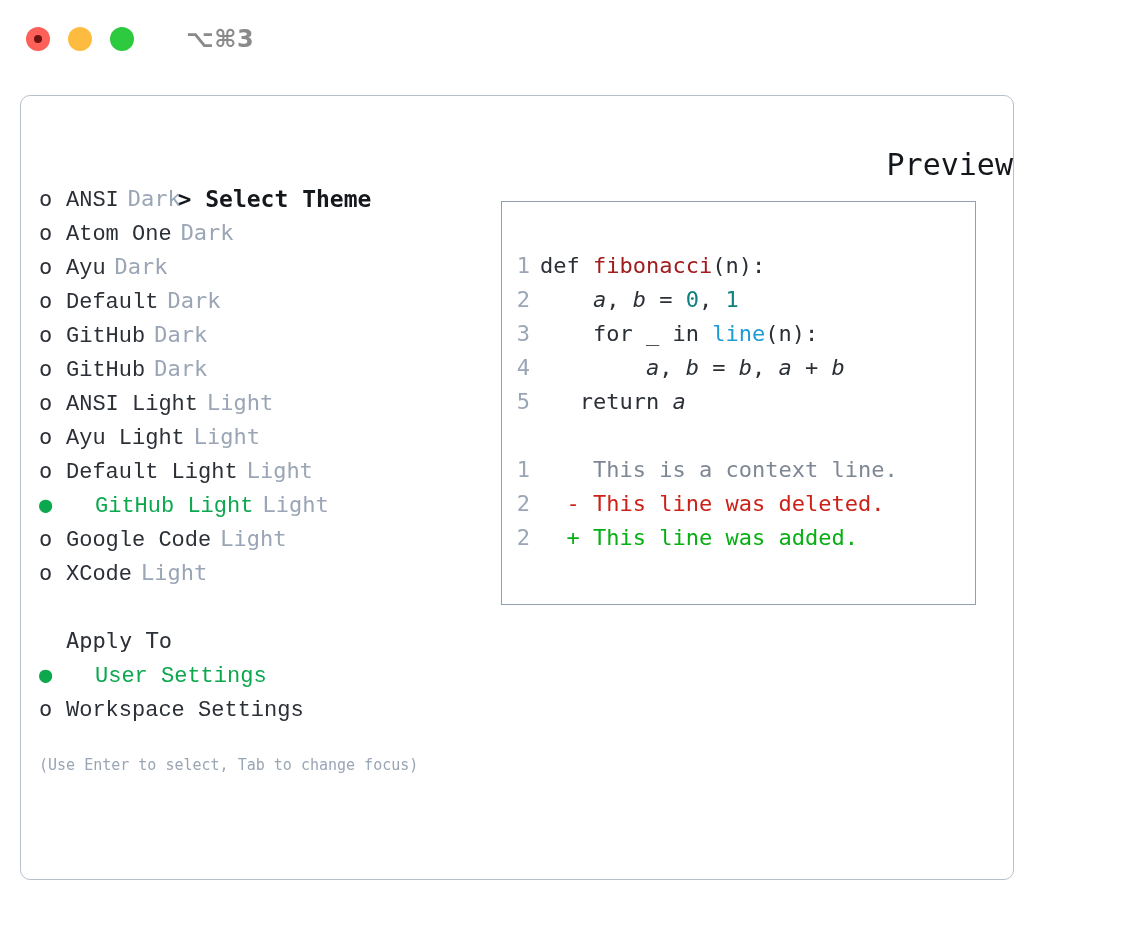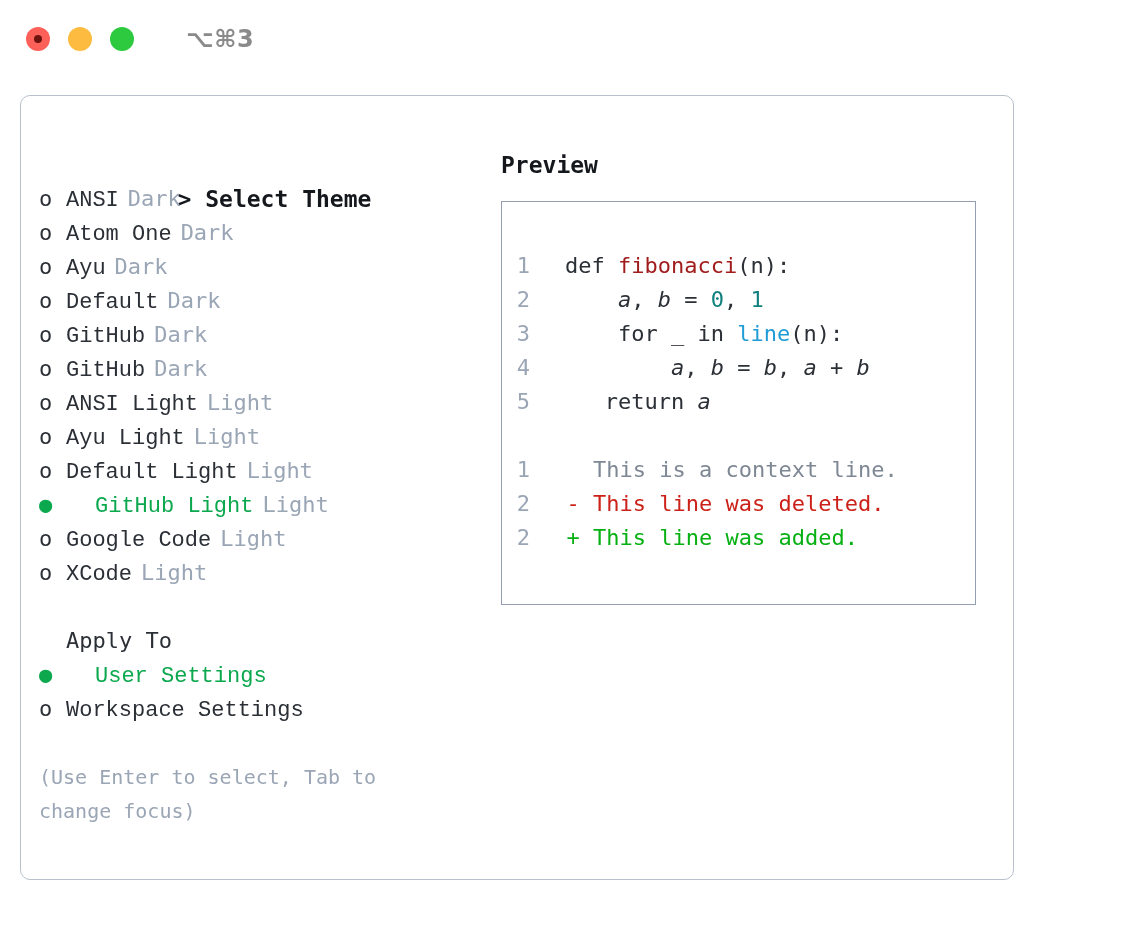"Preview" .preview-heading { font-size: 23px -> 30px; font-weight: 700 -> 400; text-align: none -> right }
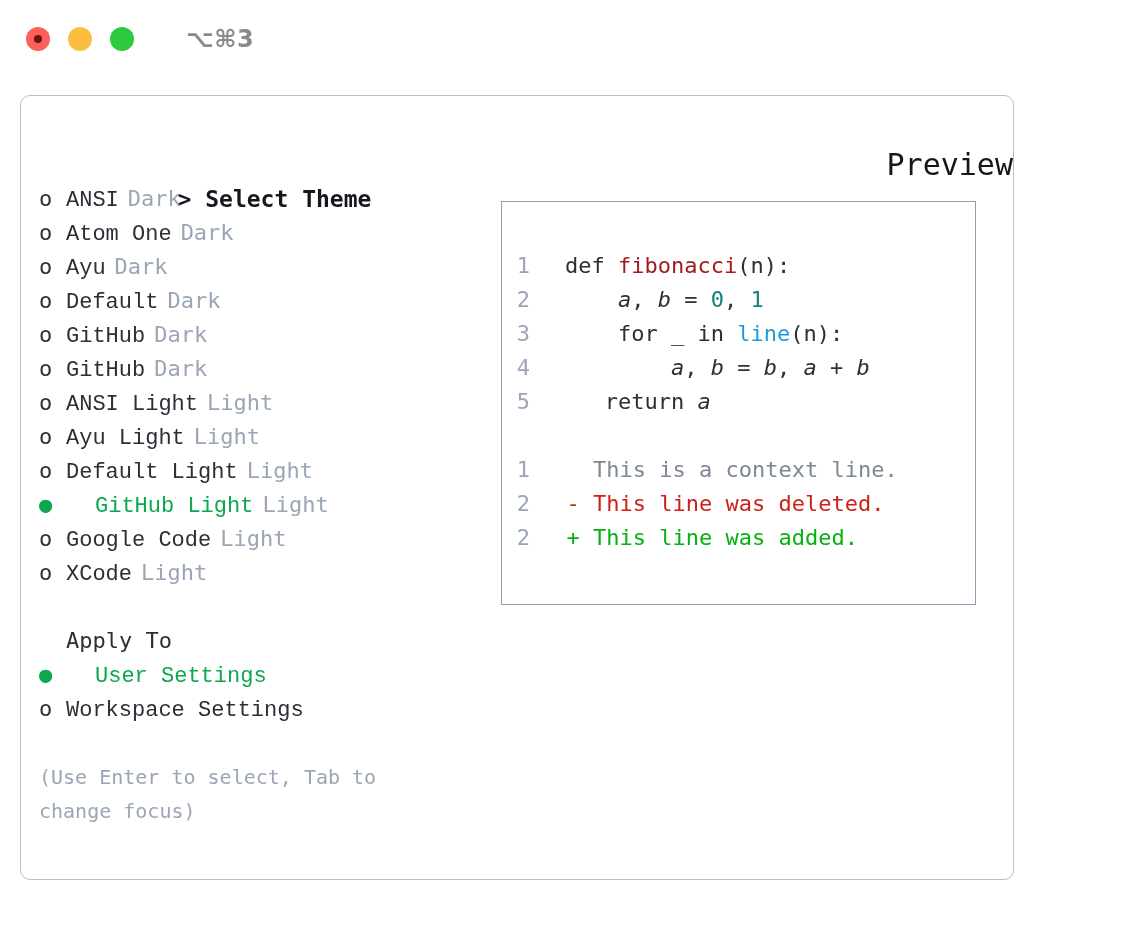"def fibonacci(n):" .code-text { margin-left: 25px -> none }
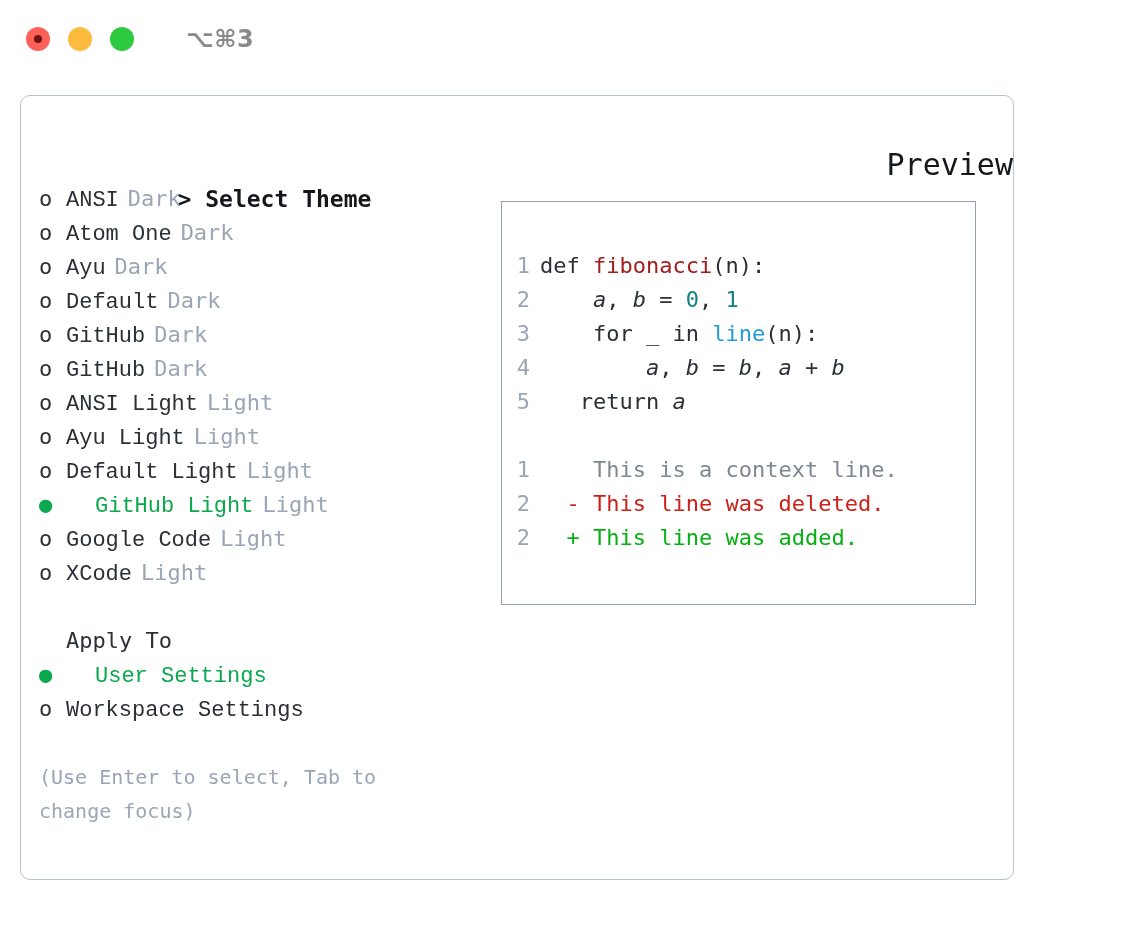"(Use Enter to select, Tab" .hint { font-size: 20px -> 15px; margin-top: 34px -> 22px }
